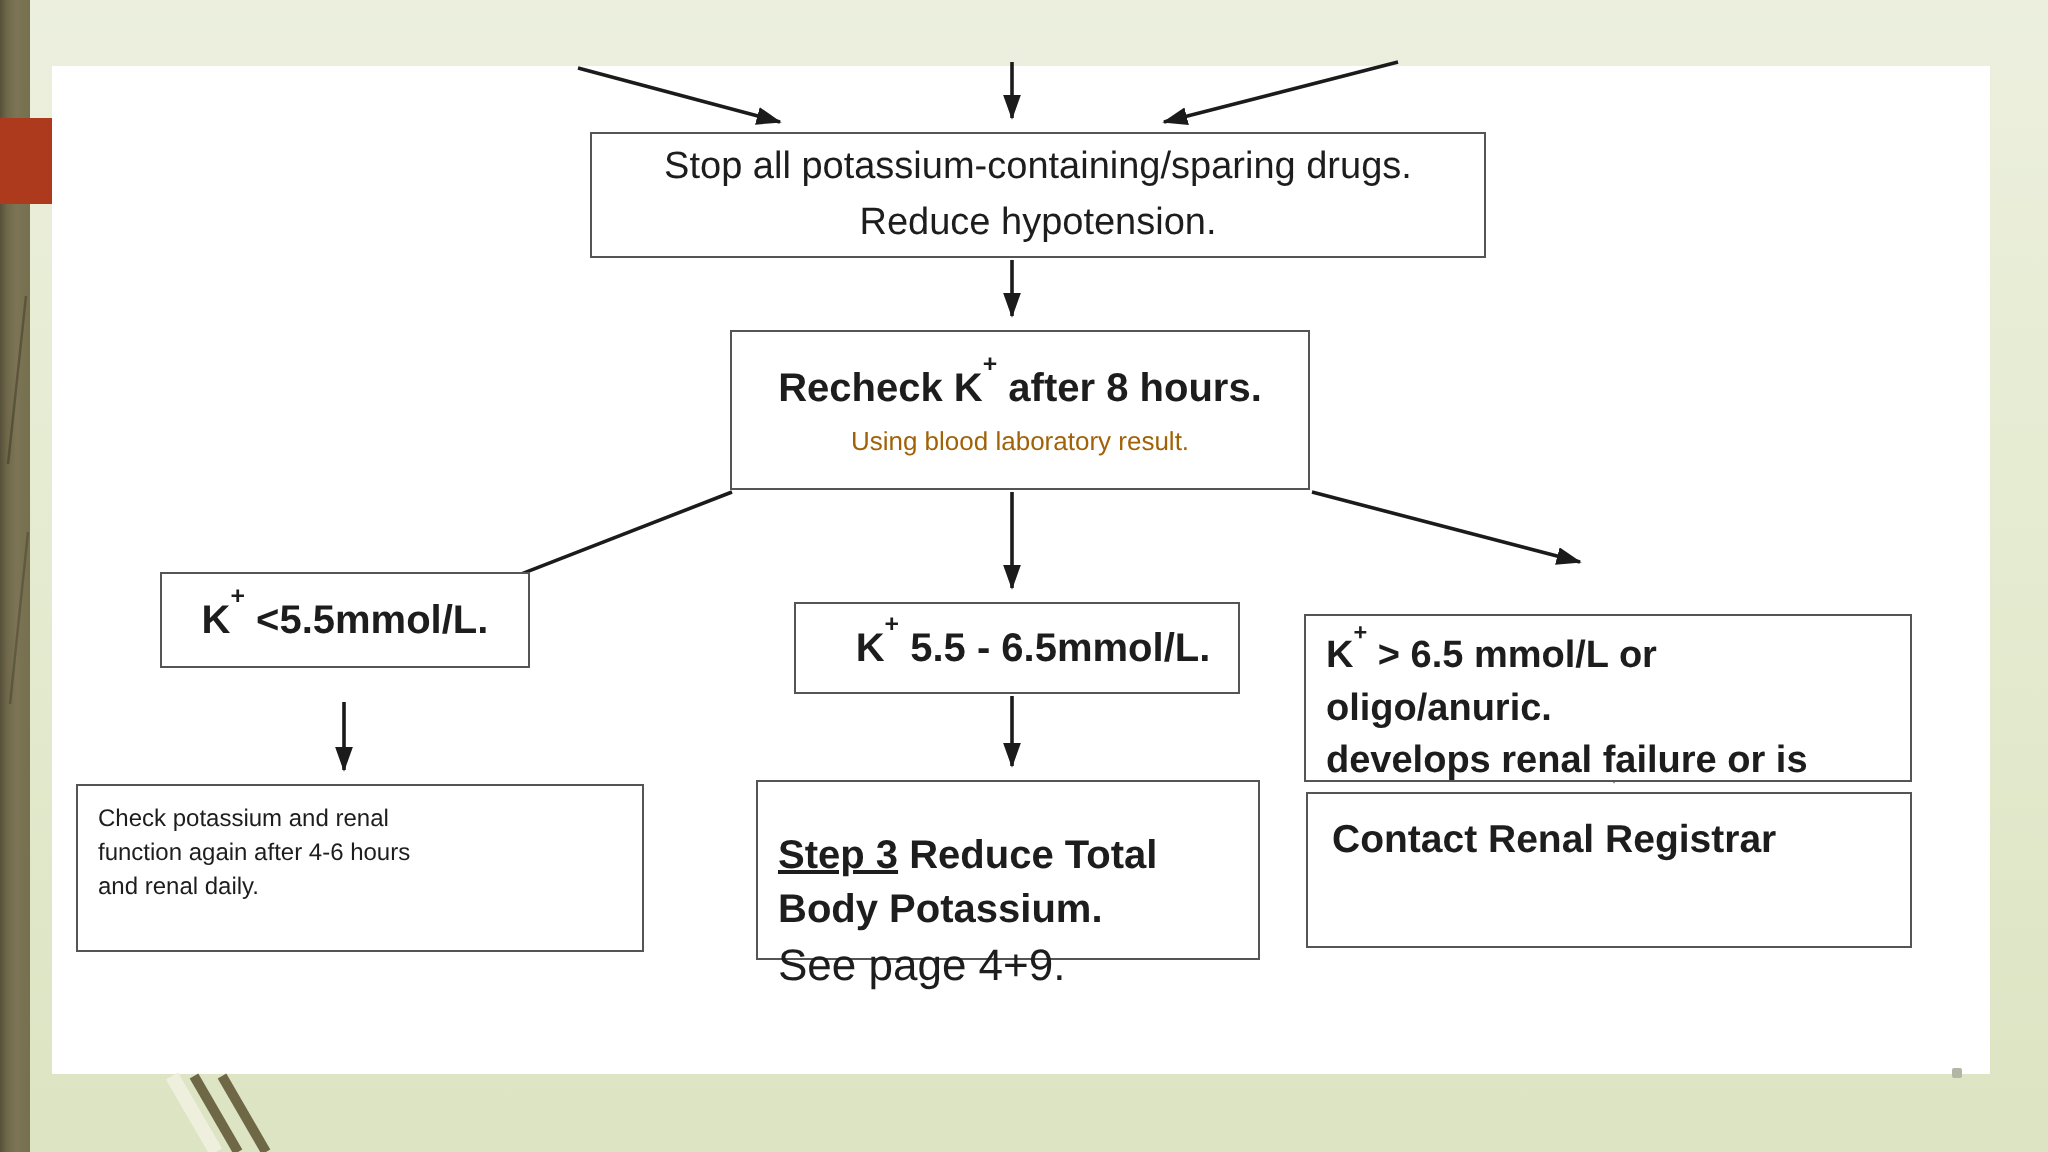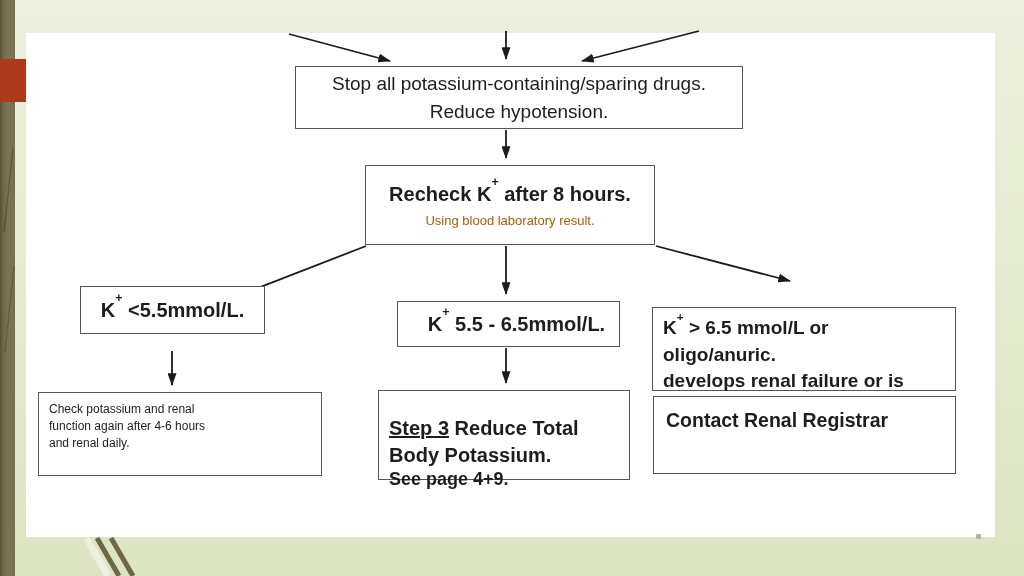"See page 4+9." #step3-box .see { font-size: 18px -> 22px; font-weight: bold -> normal }
